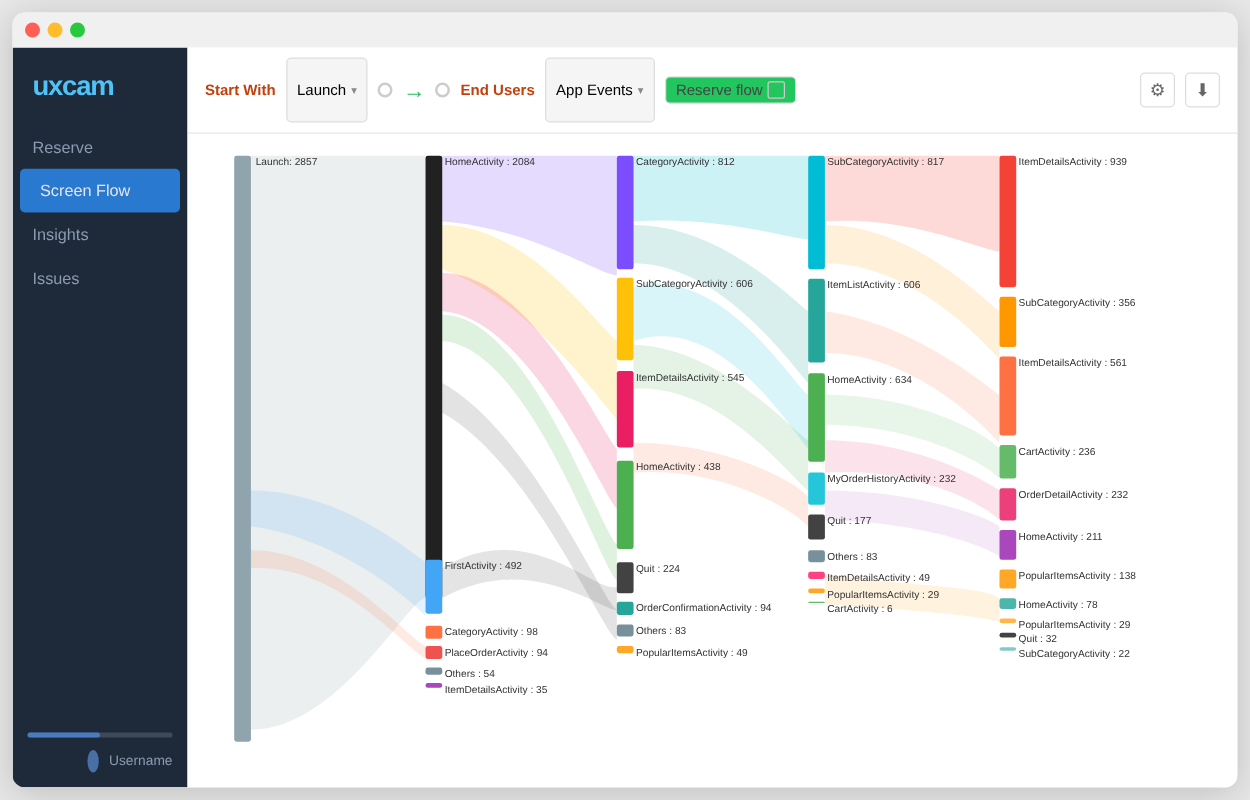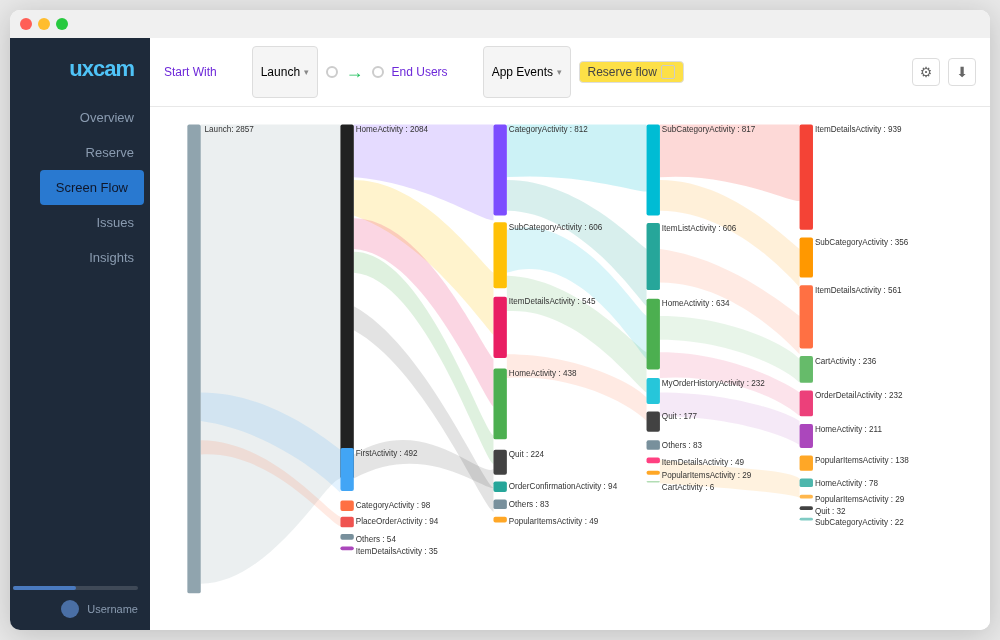"uxcam" .sidebar { align-items: flex-end -> none }
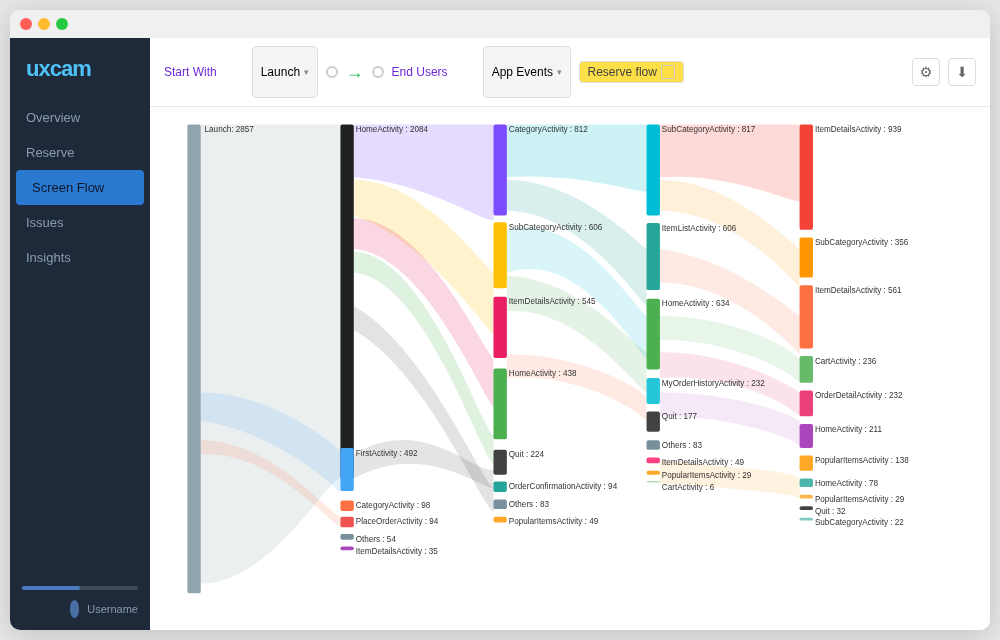"Start With" .toolbar-label { color: #6d28d9 -> #c2410c; font-weight: none -> bold }
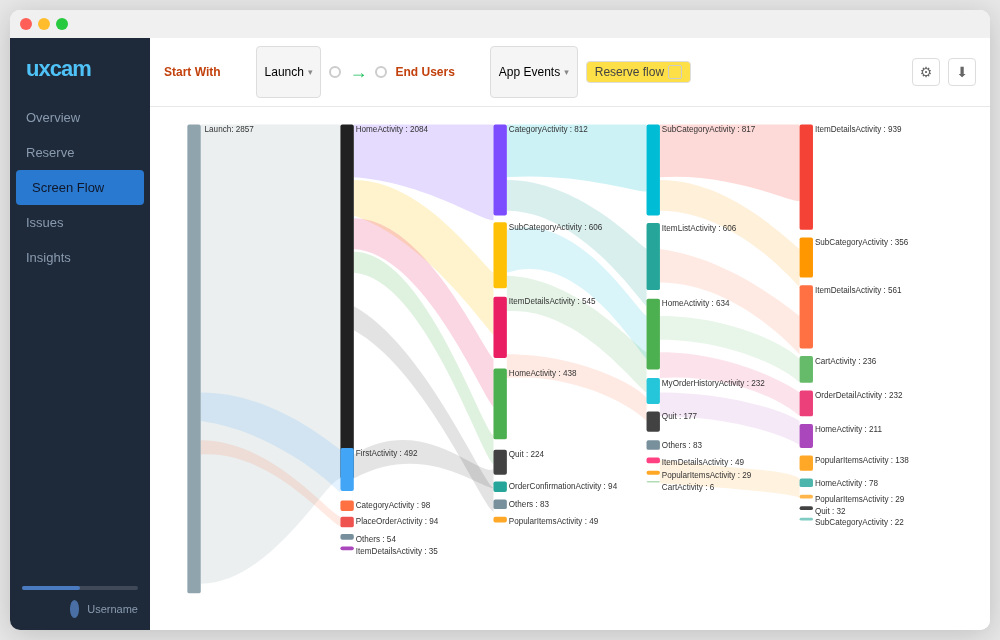"Launch" .toolbar-select { margin-left: 27px -> none }
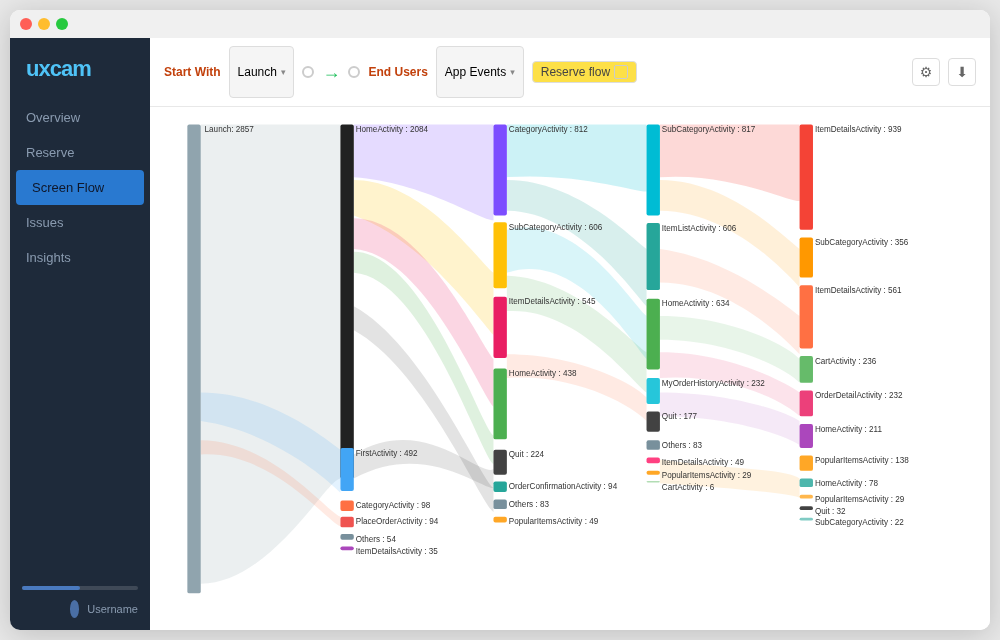"Reserve flow" .toolbar-btn { background: #fde047 -> #22c55e }
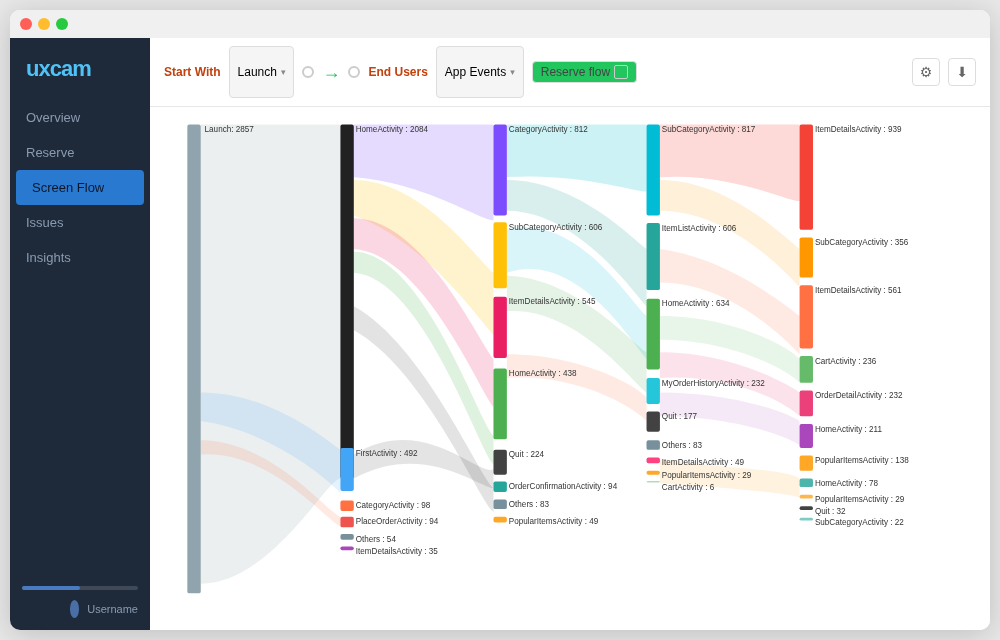"Overview" div.nav-item { html: <div>Overview</div> -> none }
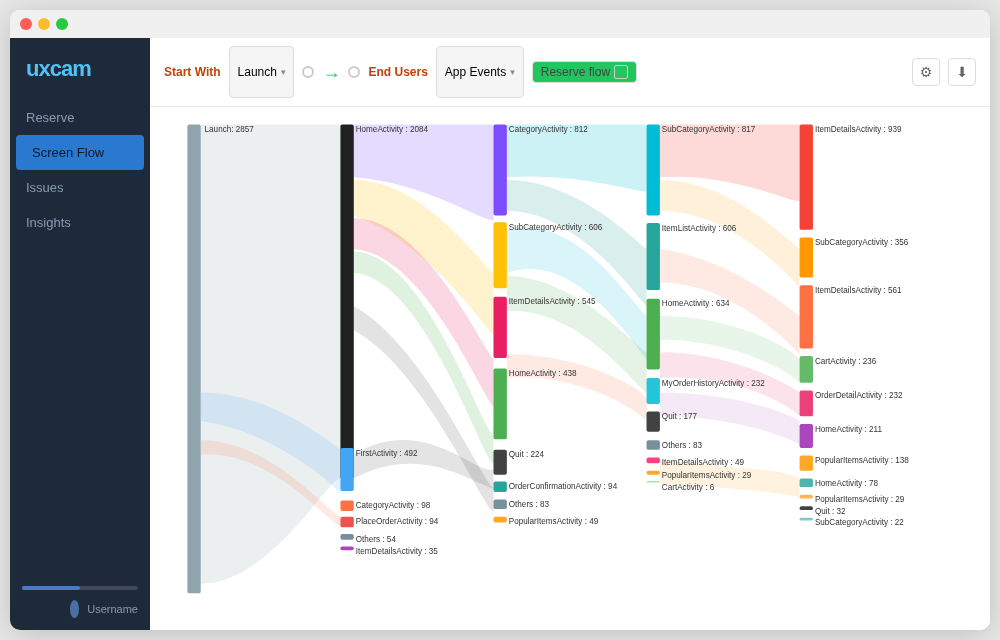"Screen Flow" .nav-item.active { color: #0f172a -> #e5e5e5 }
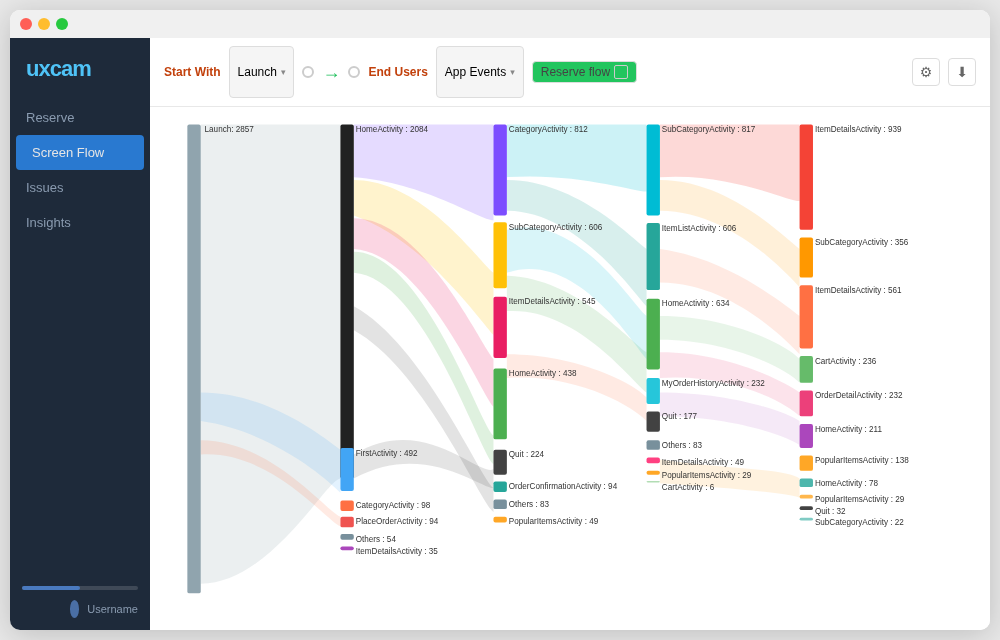"Issues" div.nav-item { order: before "Insights" -> after "Insights" }
